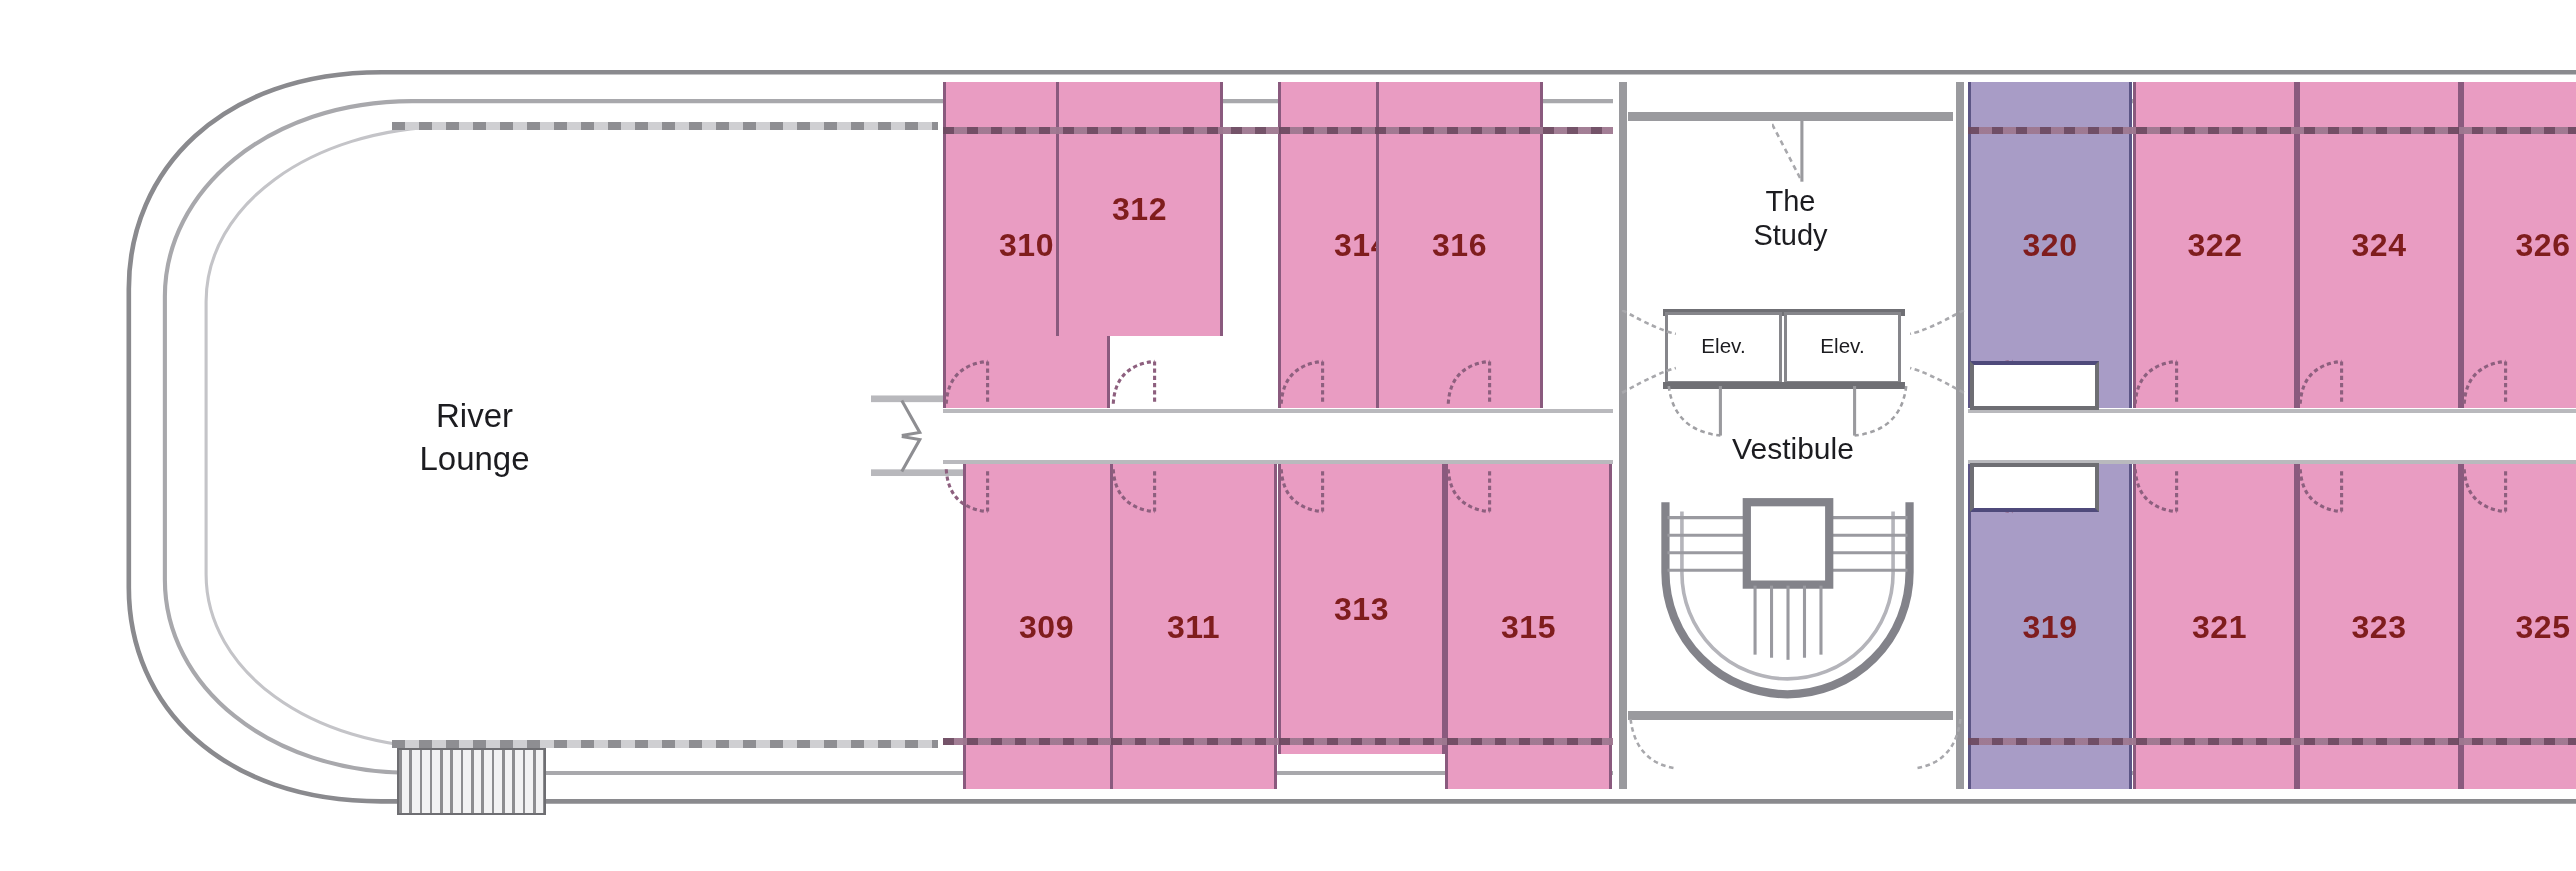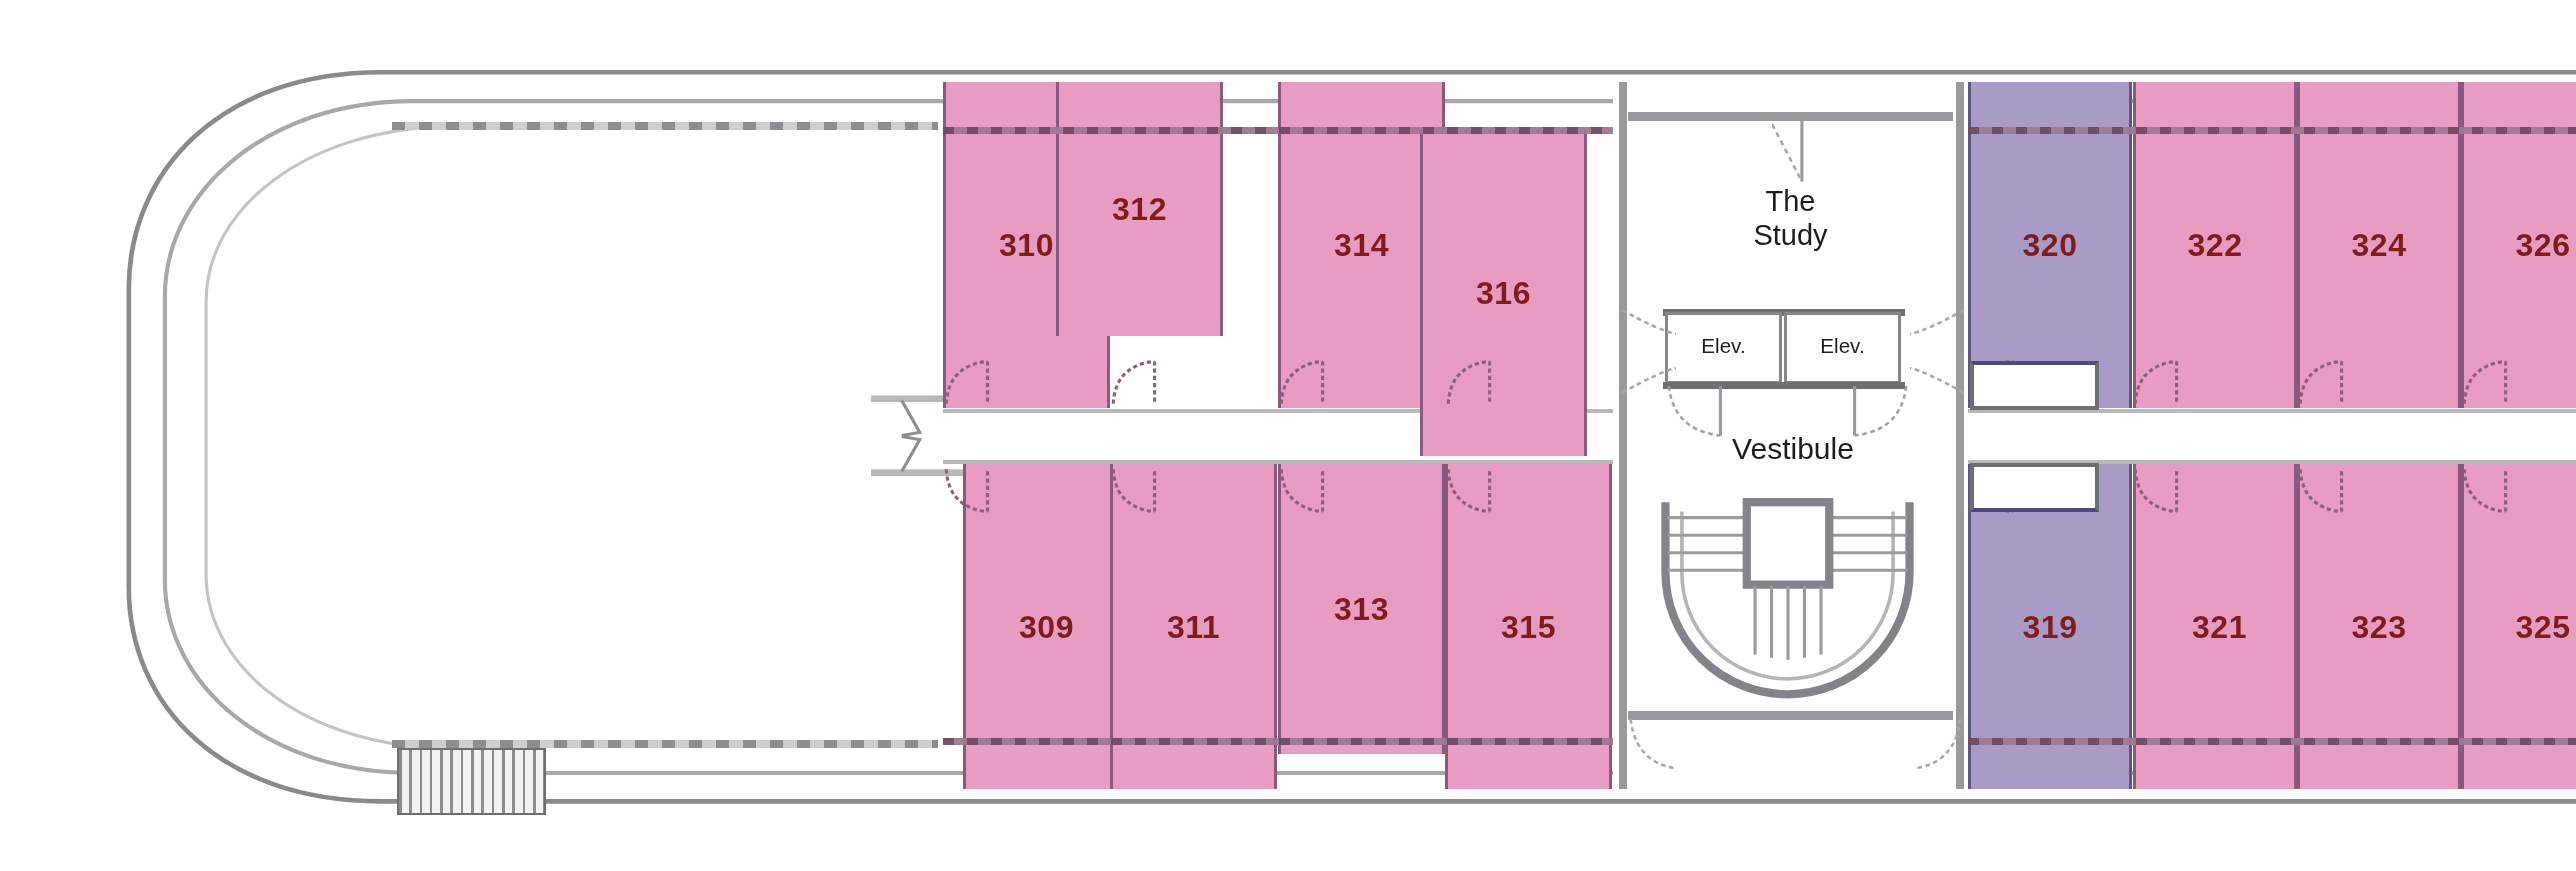"316" div.cabin { left: 1420px -> 1376px; margin-top: 48px -> none }
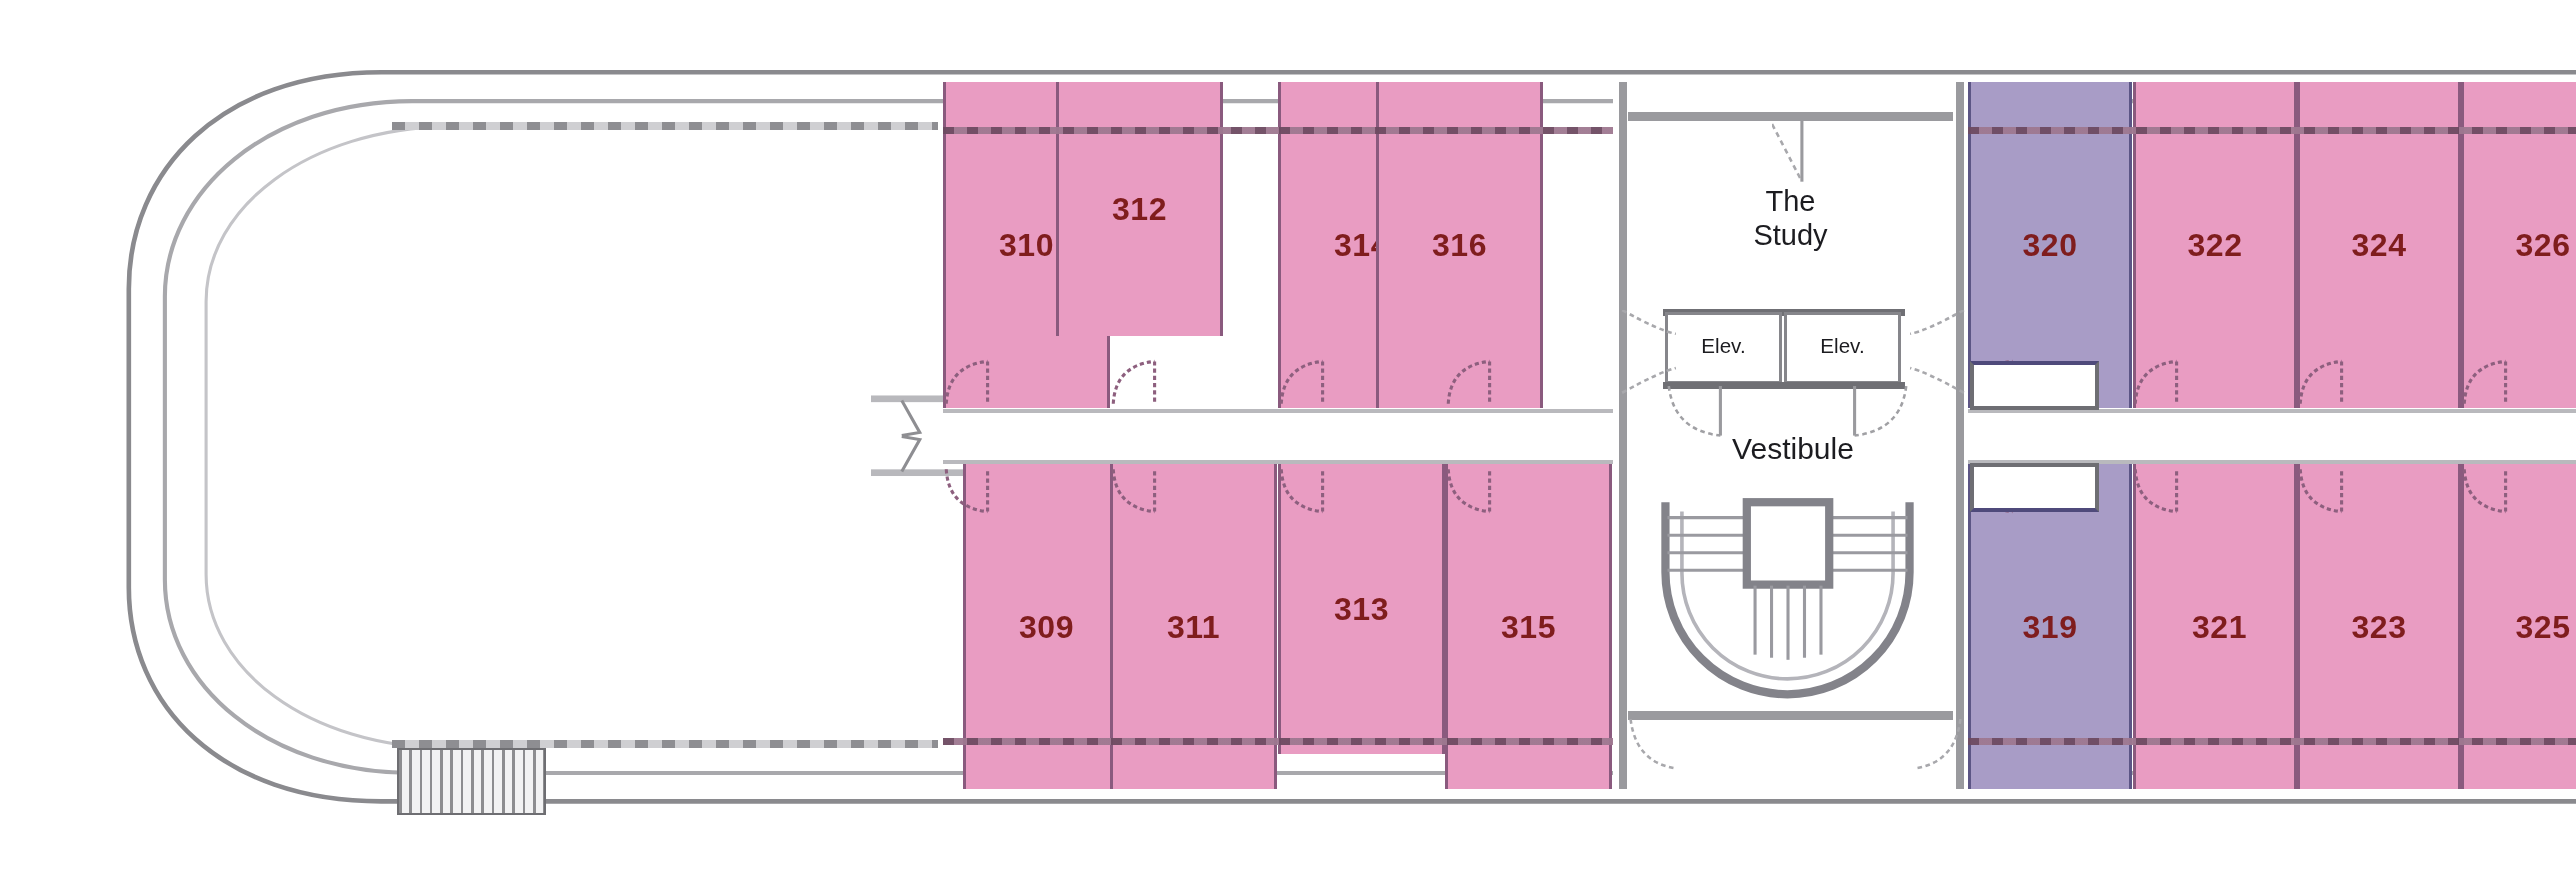"River" div.roomlabel { html: none -> <div> <div>River</div> <div>Lounge</div> </div> }
